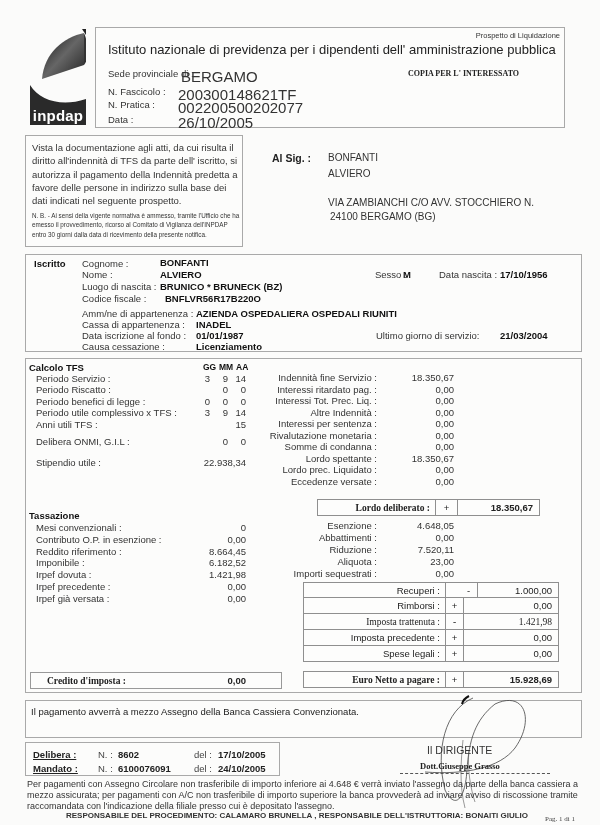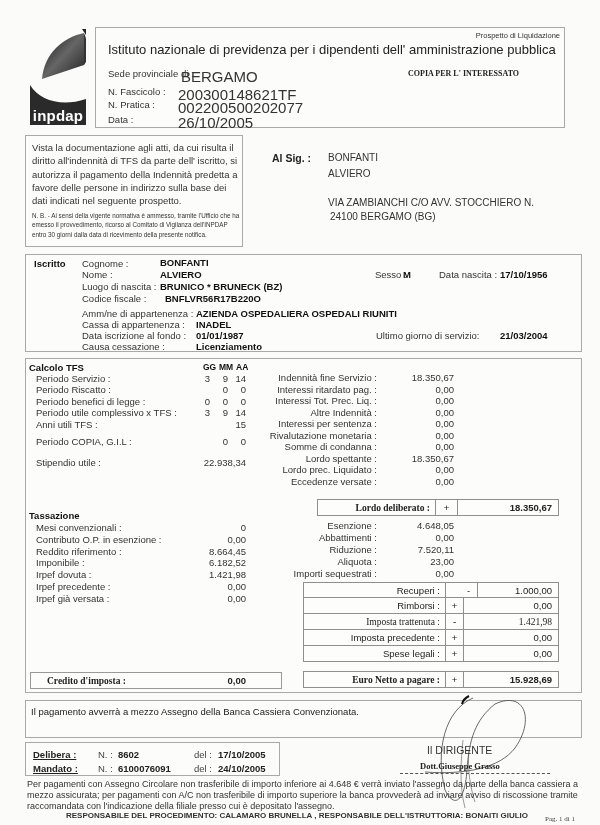"Periodo COPIA, G.I.L :" div.abs { text: Periodo COPIA -> Delibera ONMI }
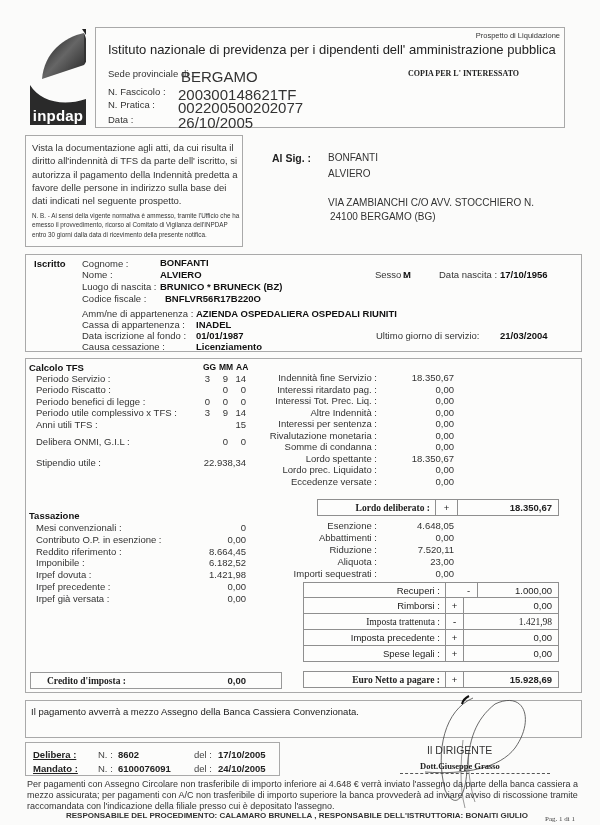"Lordo deliberato :" div.bx-row { width: 242px -> 223px }
